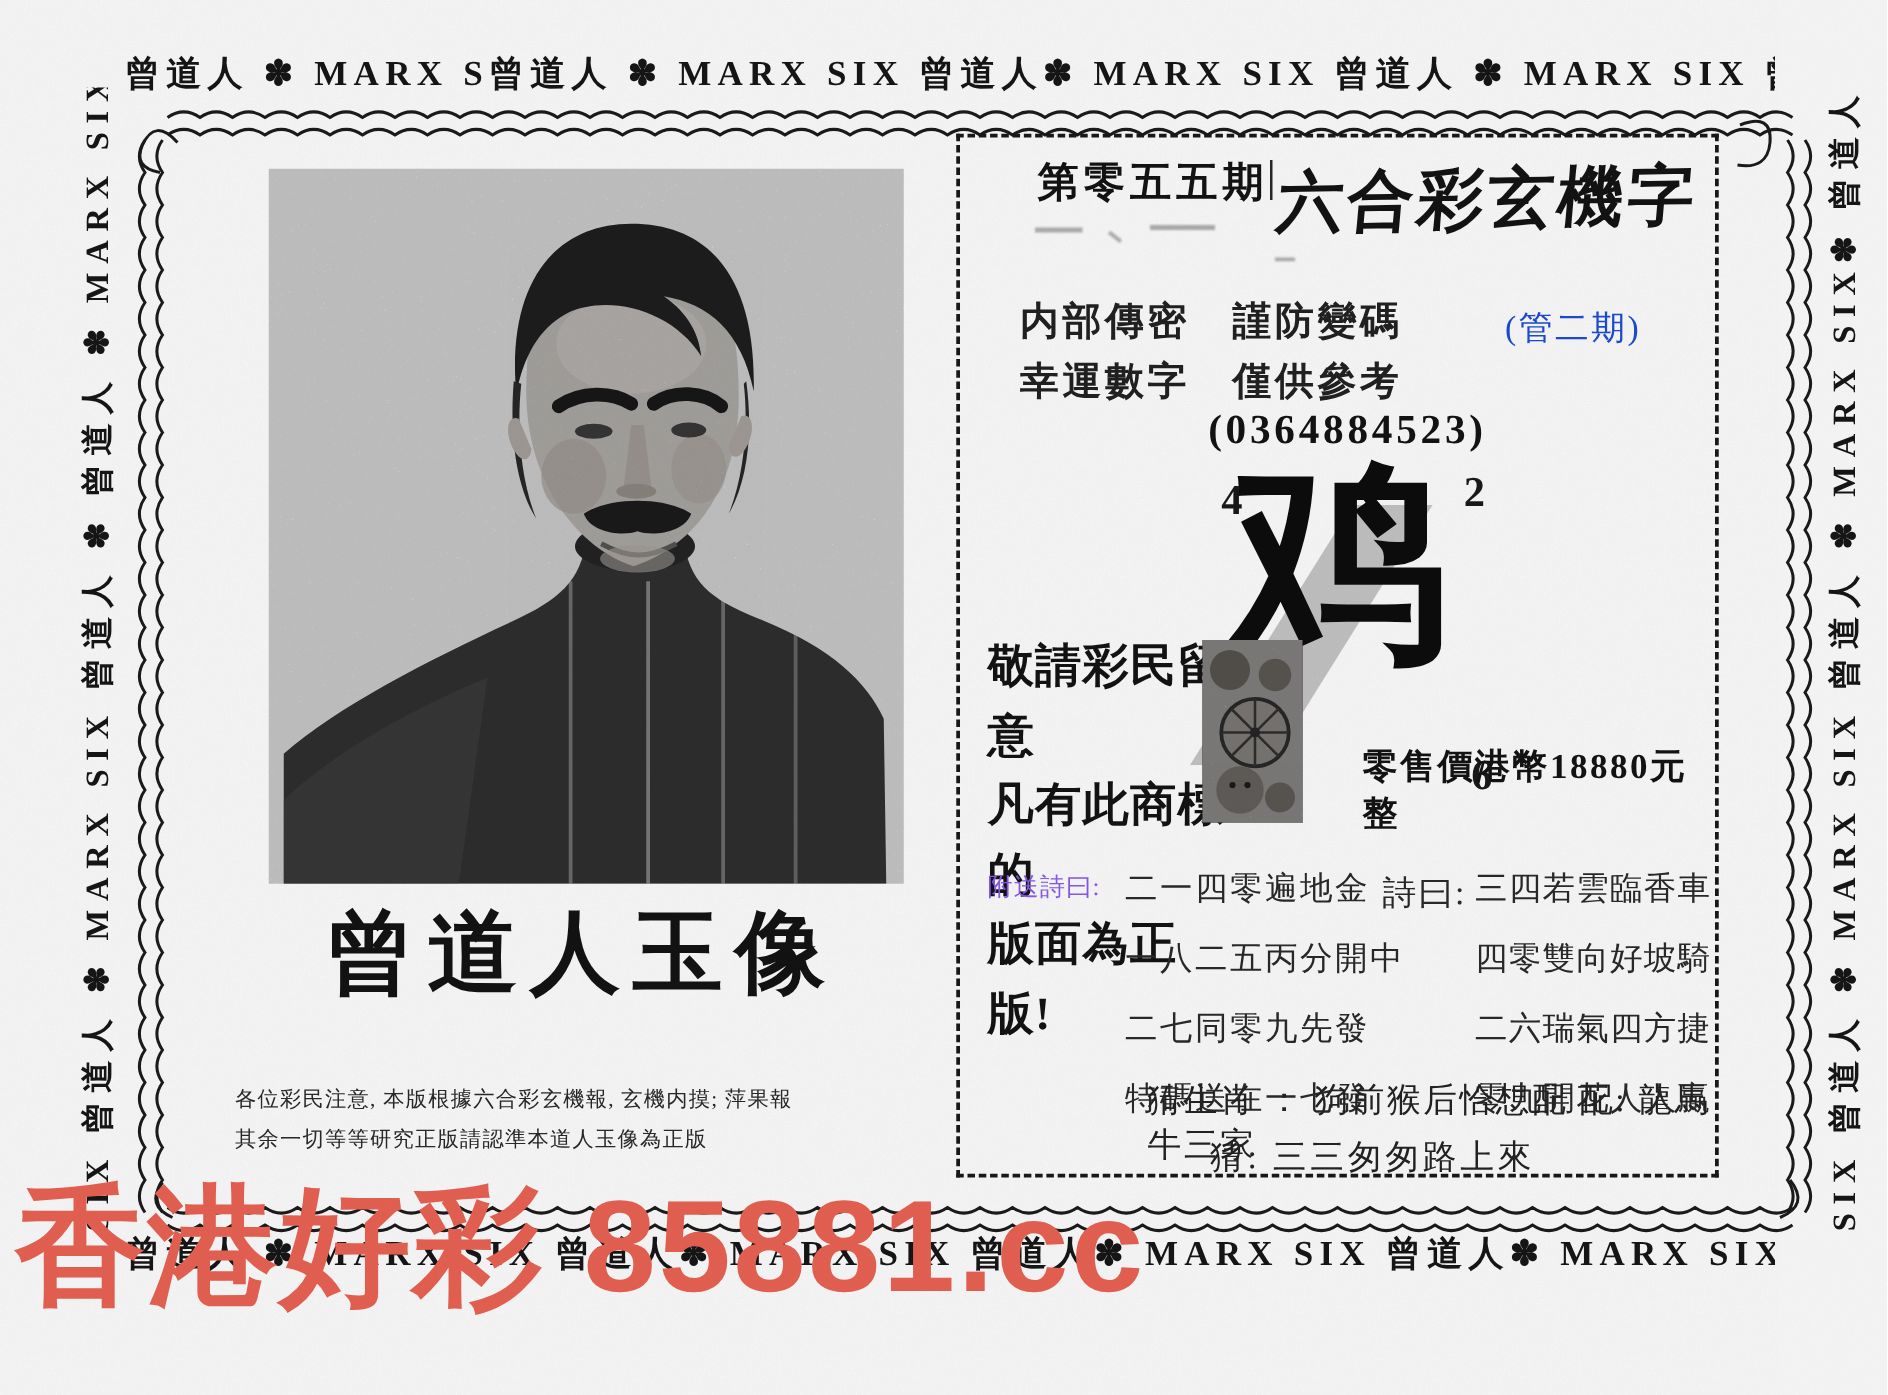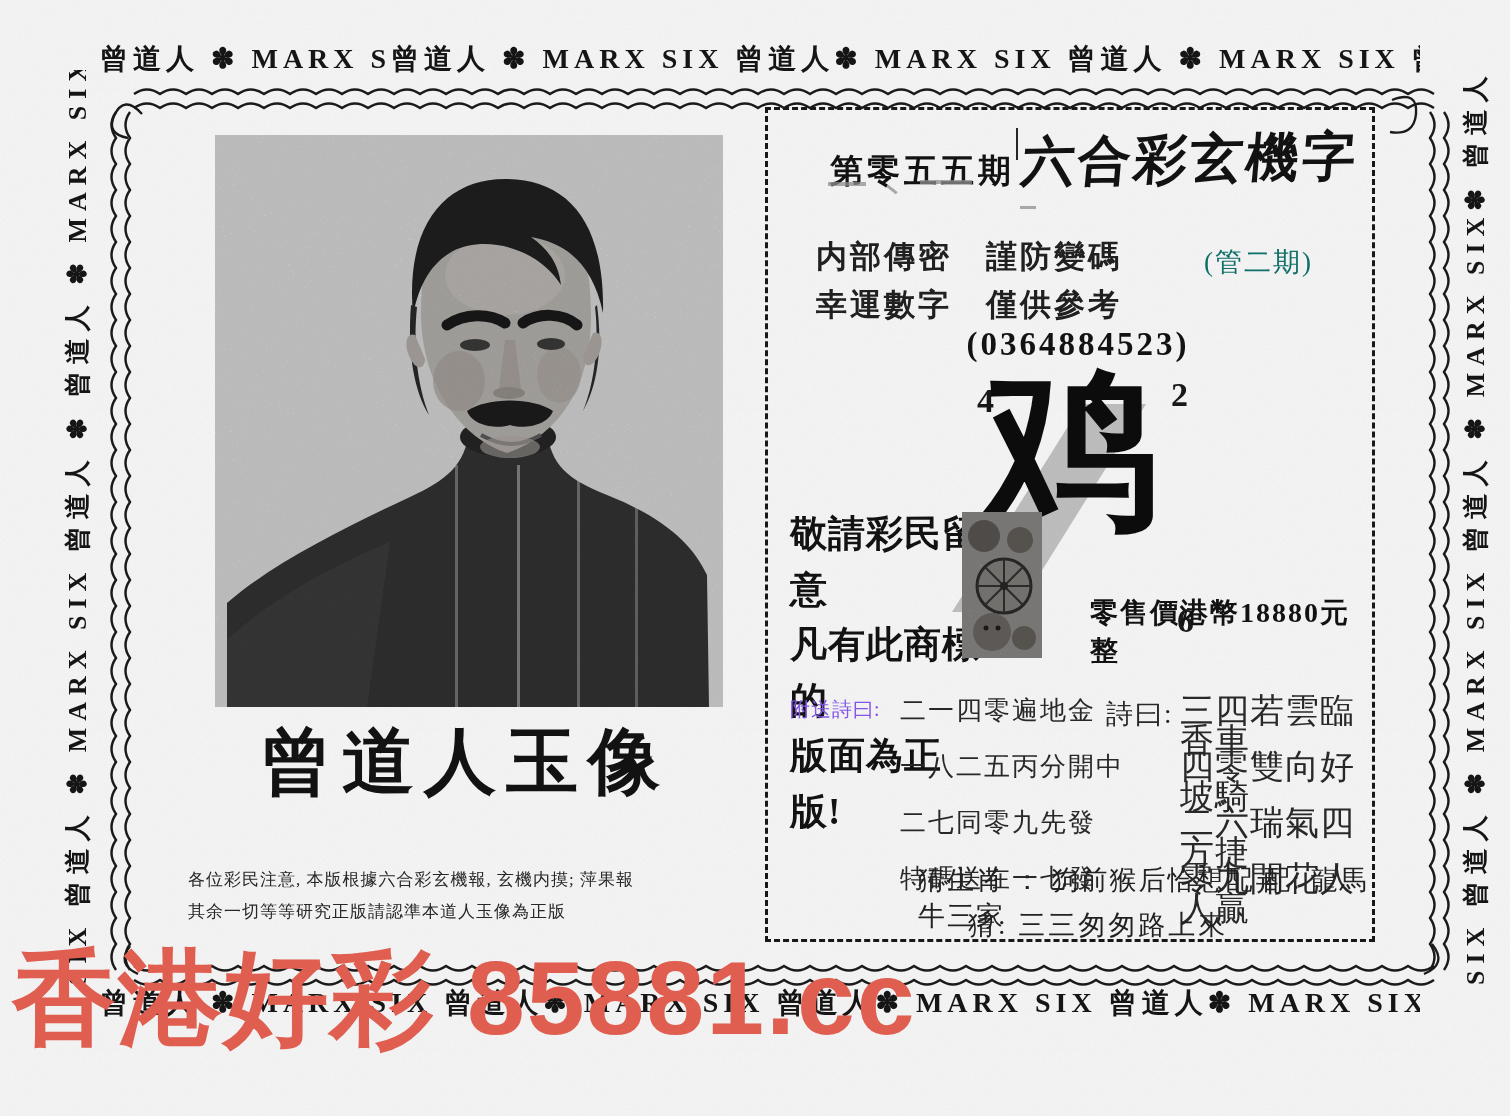"第零五五期" .issue { margin-top: 25px -> none }
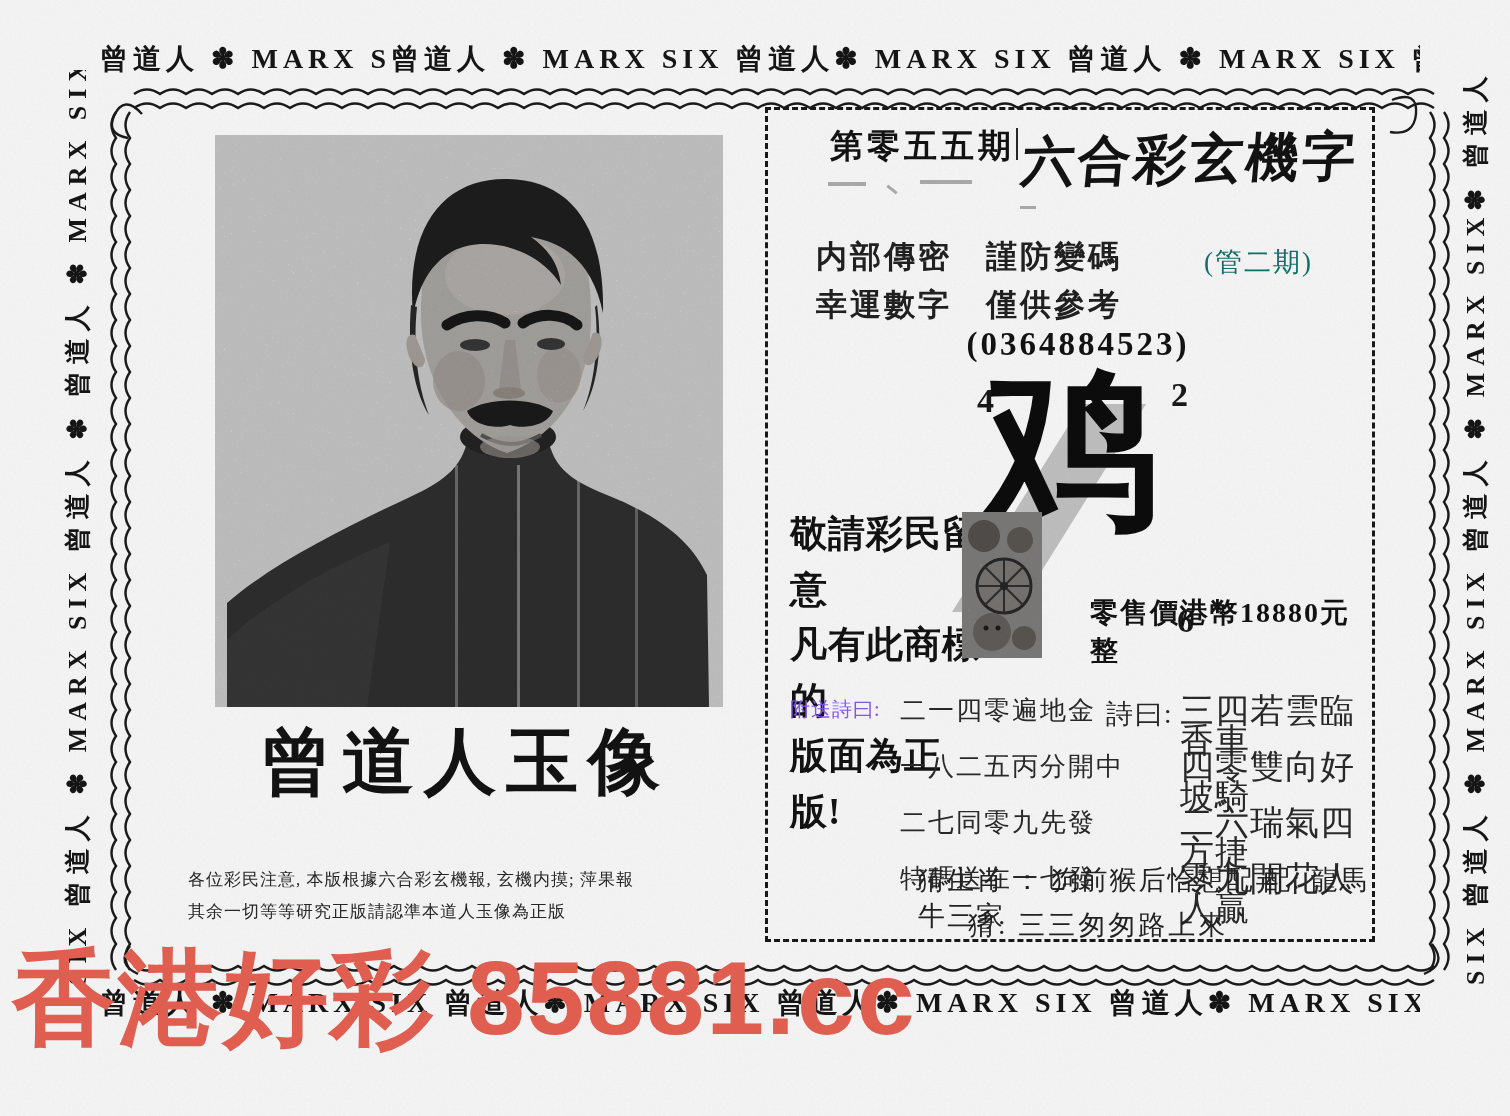"(管二期)" .period-note { color: #0f766e -> #1d4ed8 }
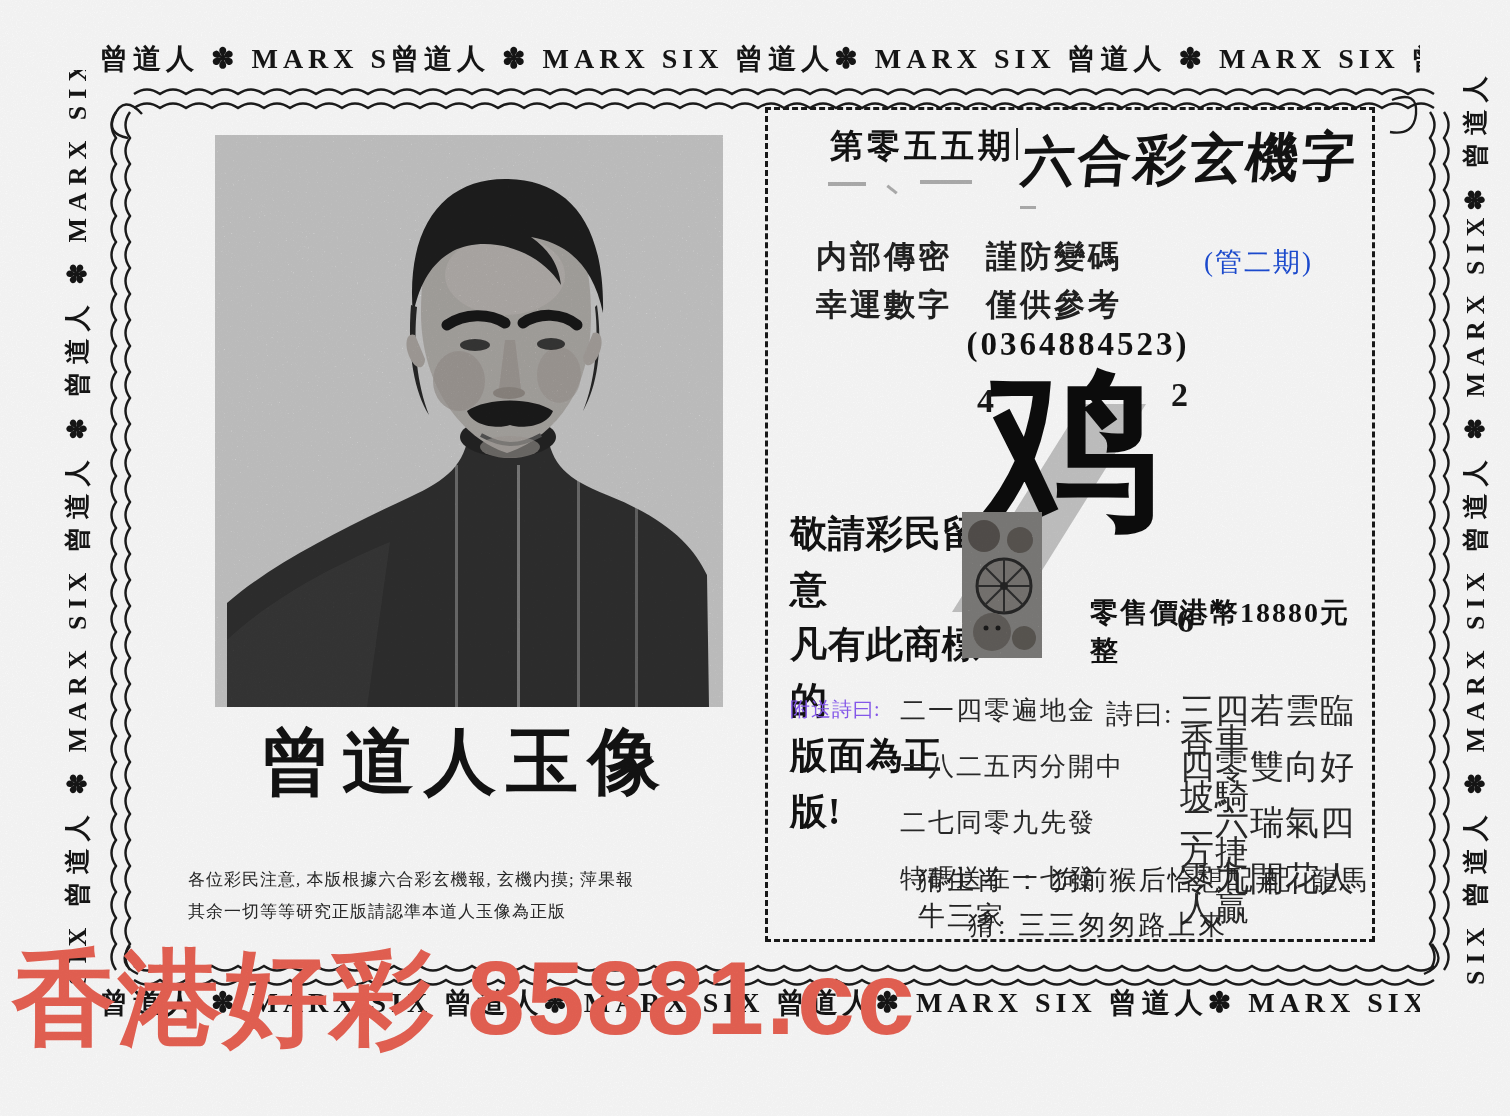"三四若雲臨香車" .poem-lines-right { font-size: 34px -> 26px }
